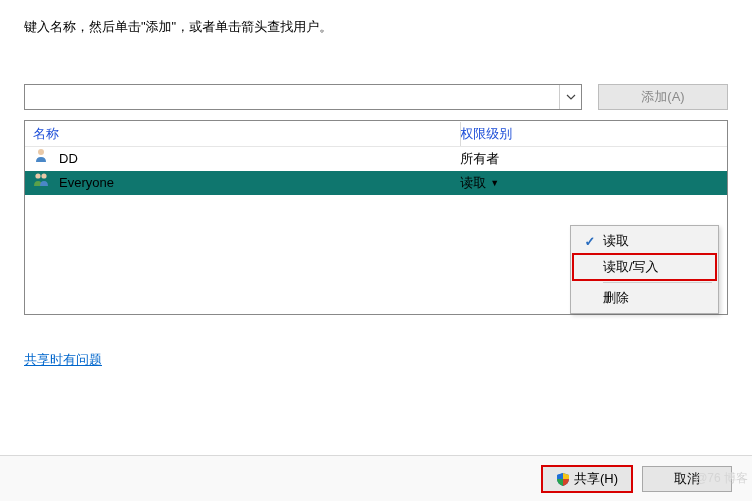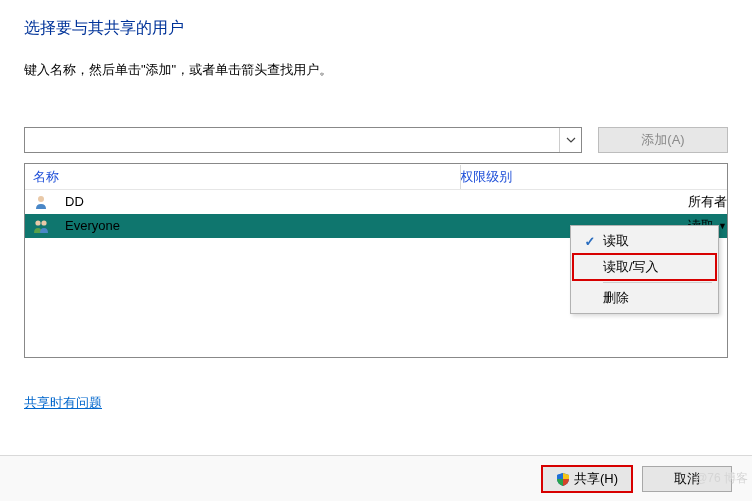"选择要与其共享的用户" div.title { html: <div>选择要与其共享的用户</div> -> none }
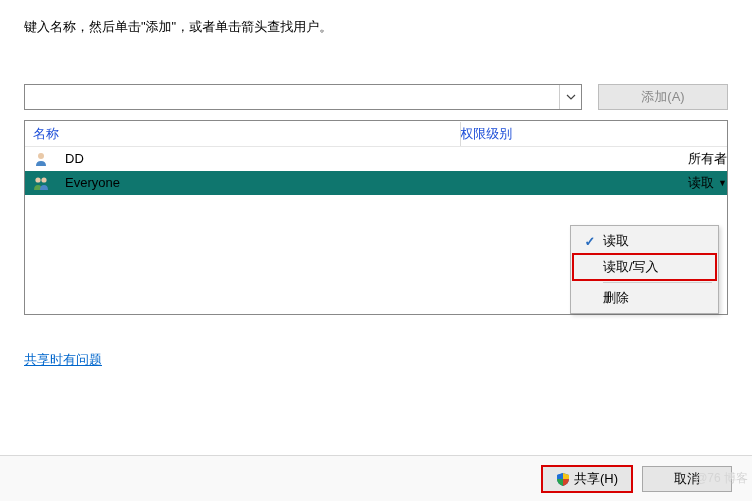"DD" .row .col-name { align-items: center -> flex-start; gap: 16px -> 10px }
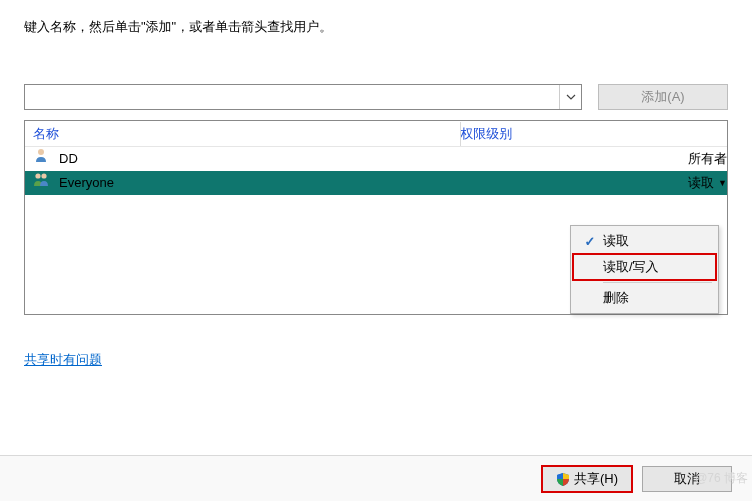"所有者" .permcell { justify-content: flex-end -> none }
